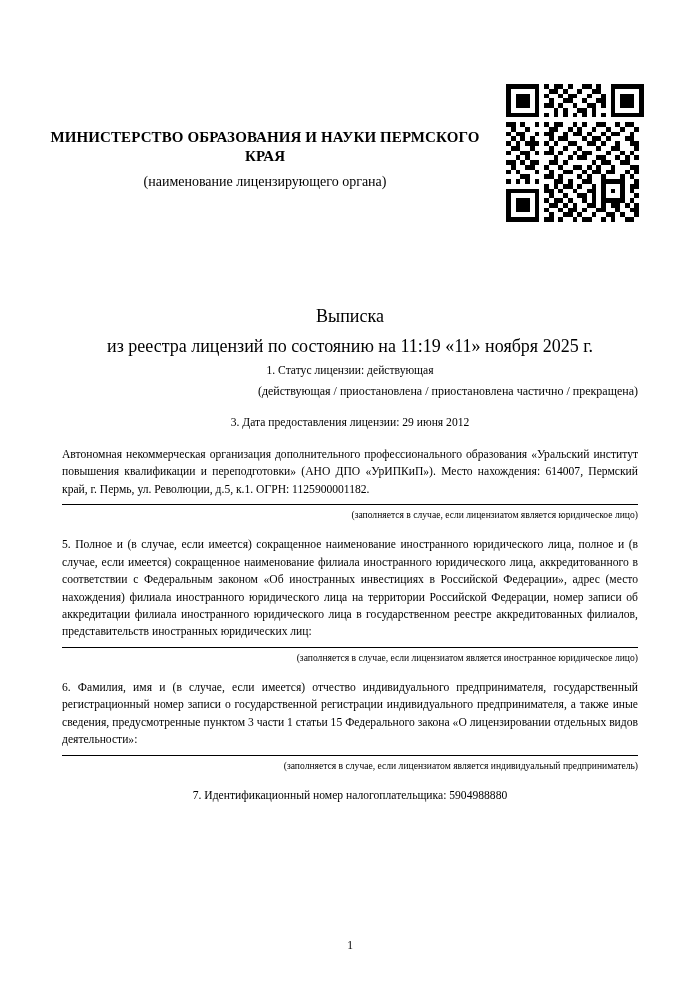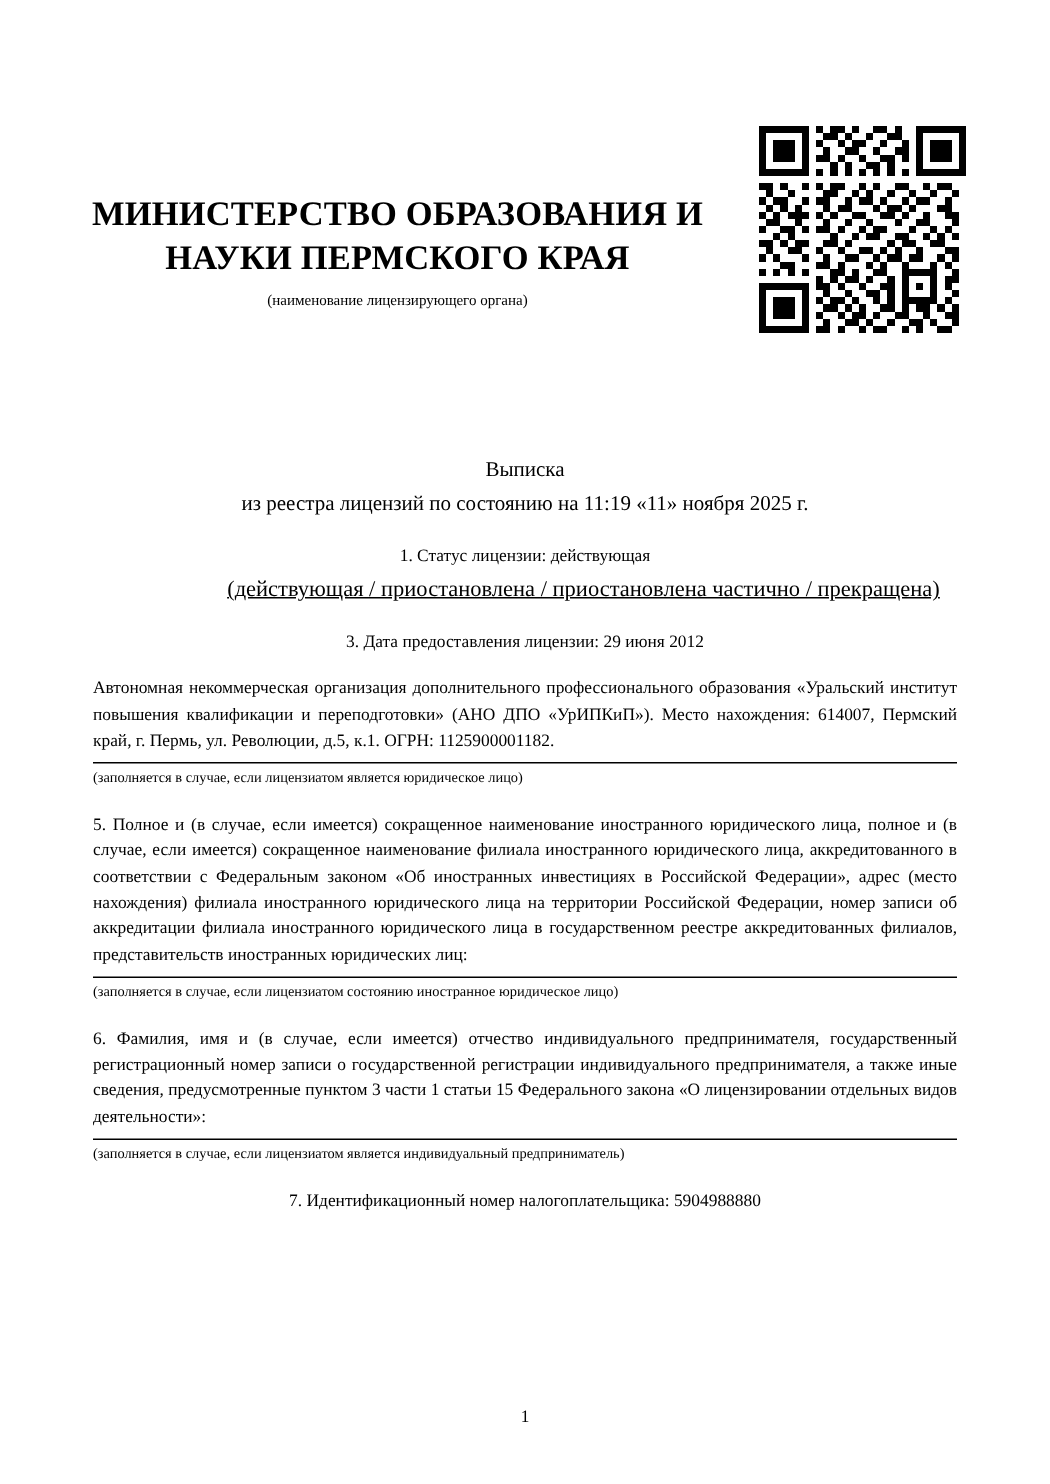"МИНИСТЕРСТВО ОБРАЗОВАНИЯ И НАУКИ" .header .title { font-size: 23px -> 15px }
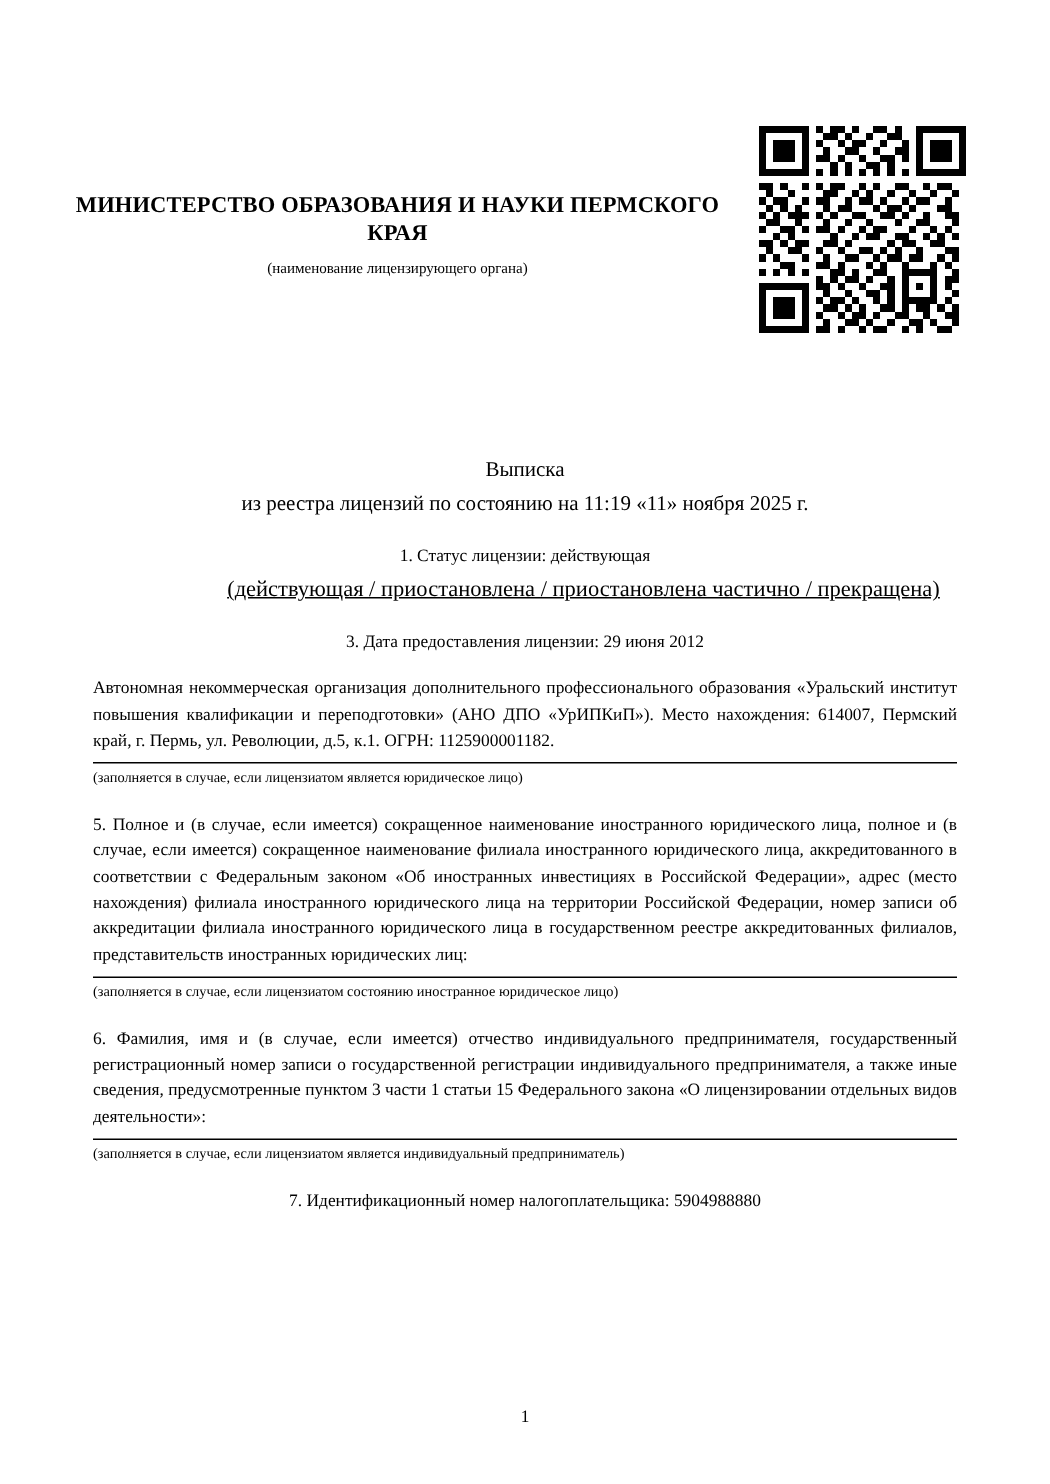"(наименование лицензирующего органа)" .header .subtitle { font-size: 10px -> 14px }
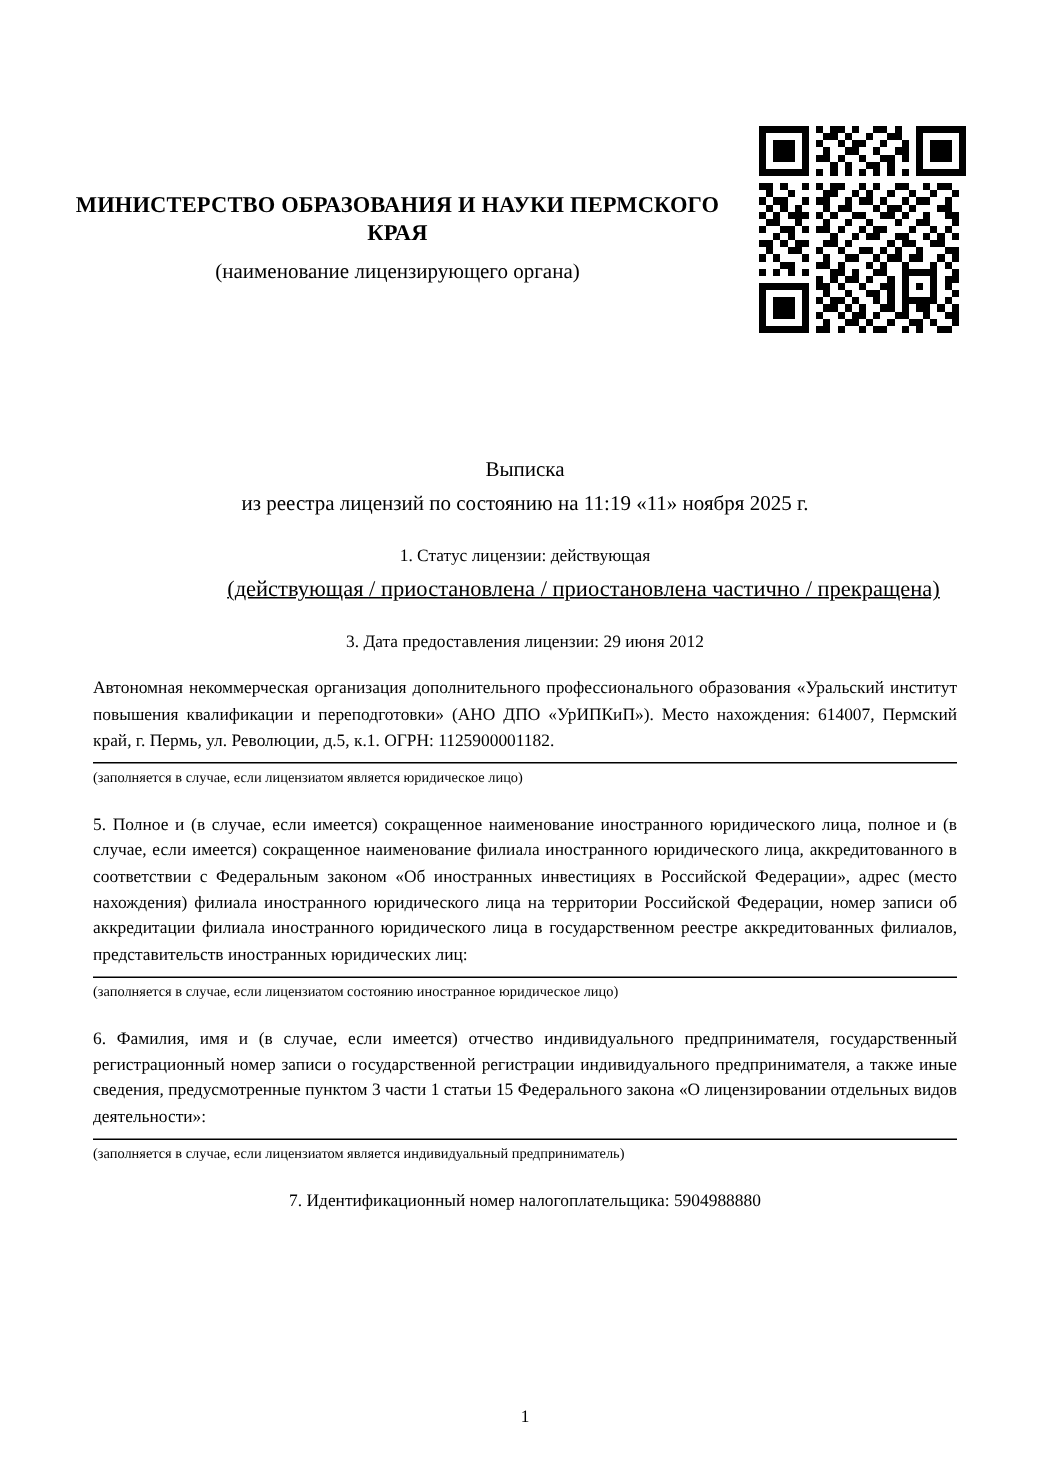"Выписка" .doc-title { font-size: 14px -> 18px }
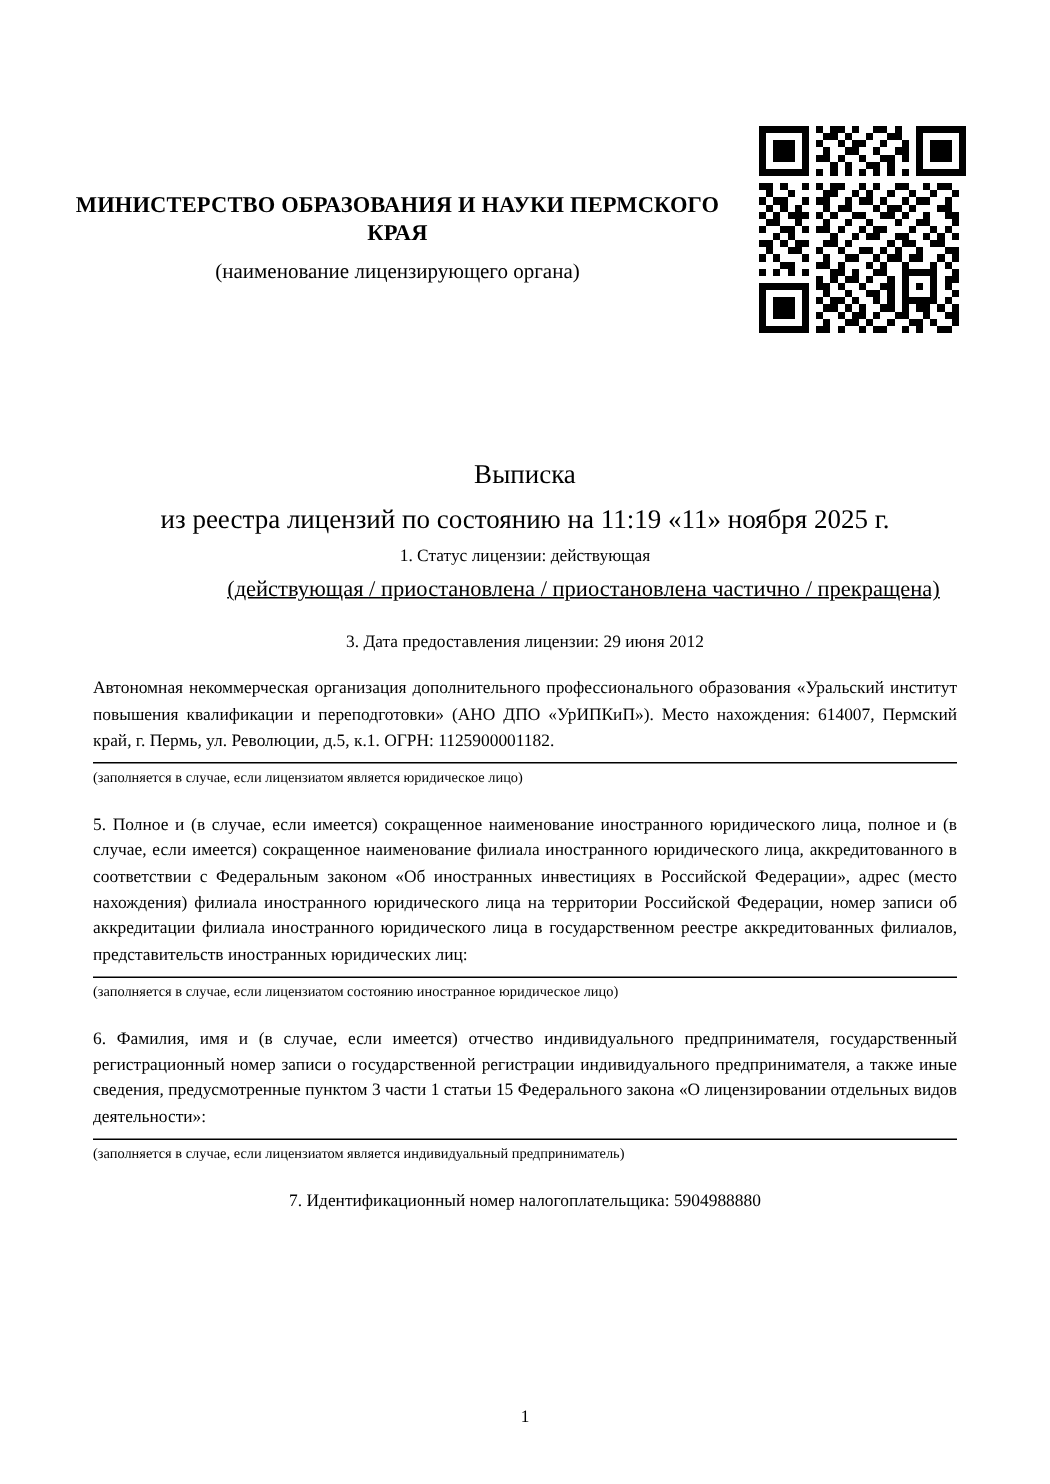"(действующая / приостановлена /" .note-left-indent { font-size: 15px -> 12px; text-align: center -> right; text-decoration: underline -> none }
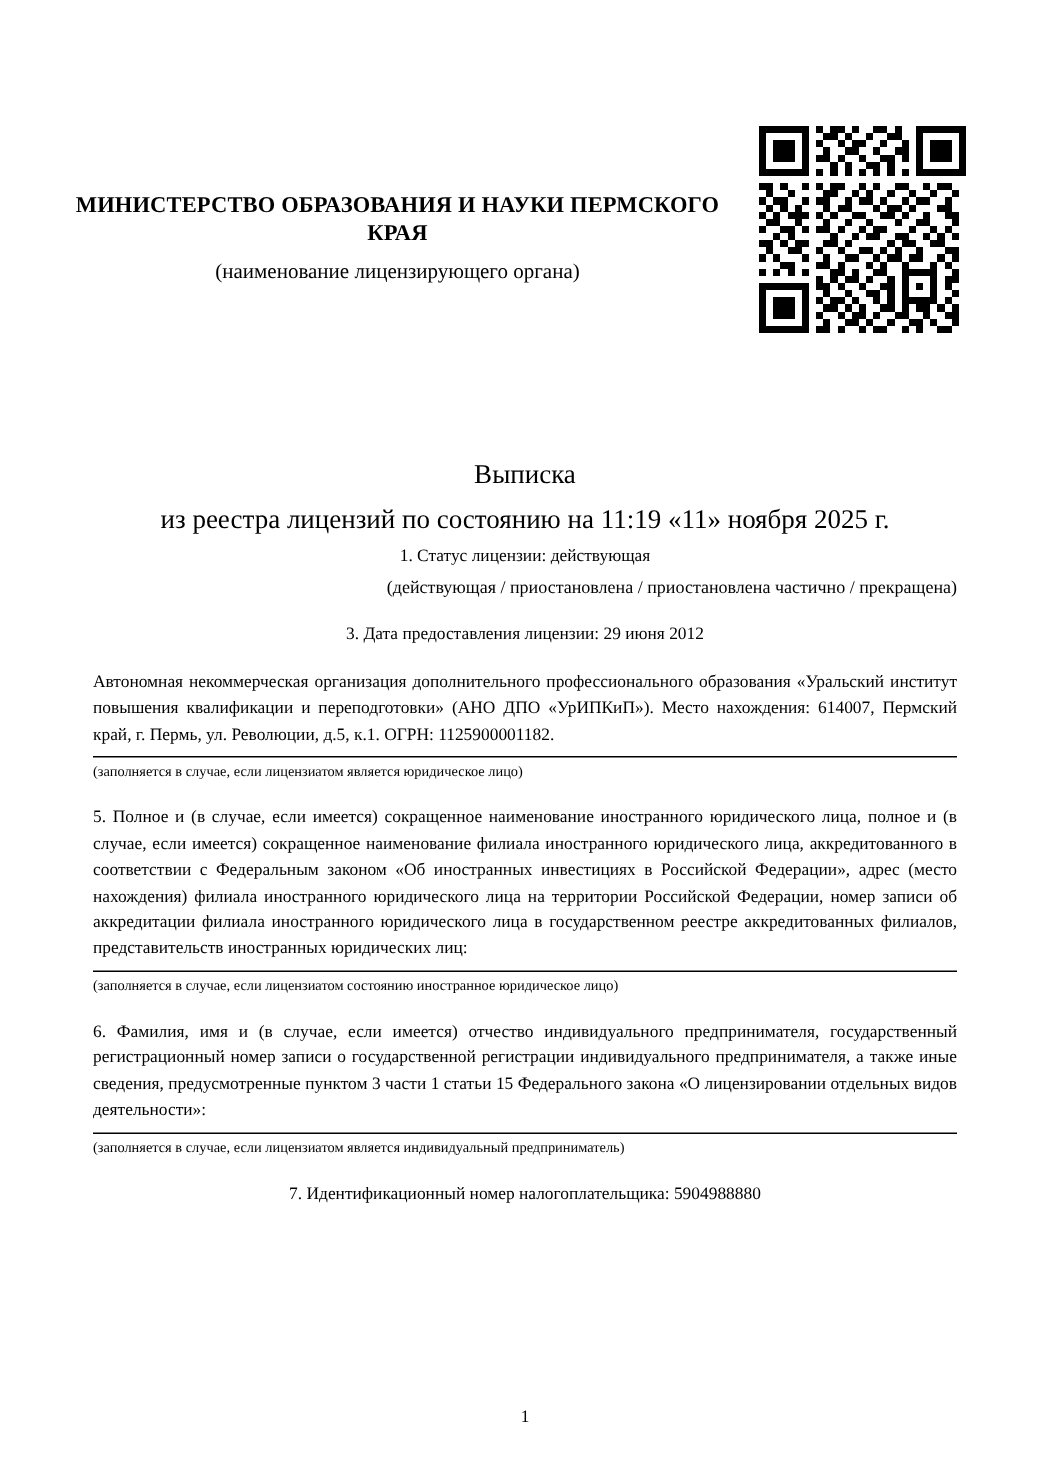"(заполняется в случае, если лицензиатом" .note { text-align: left -> right }
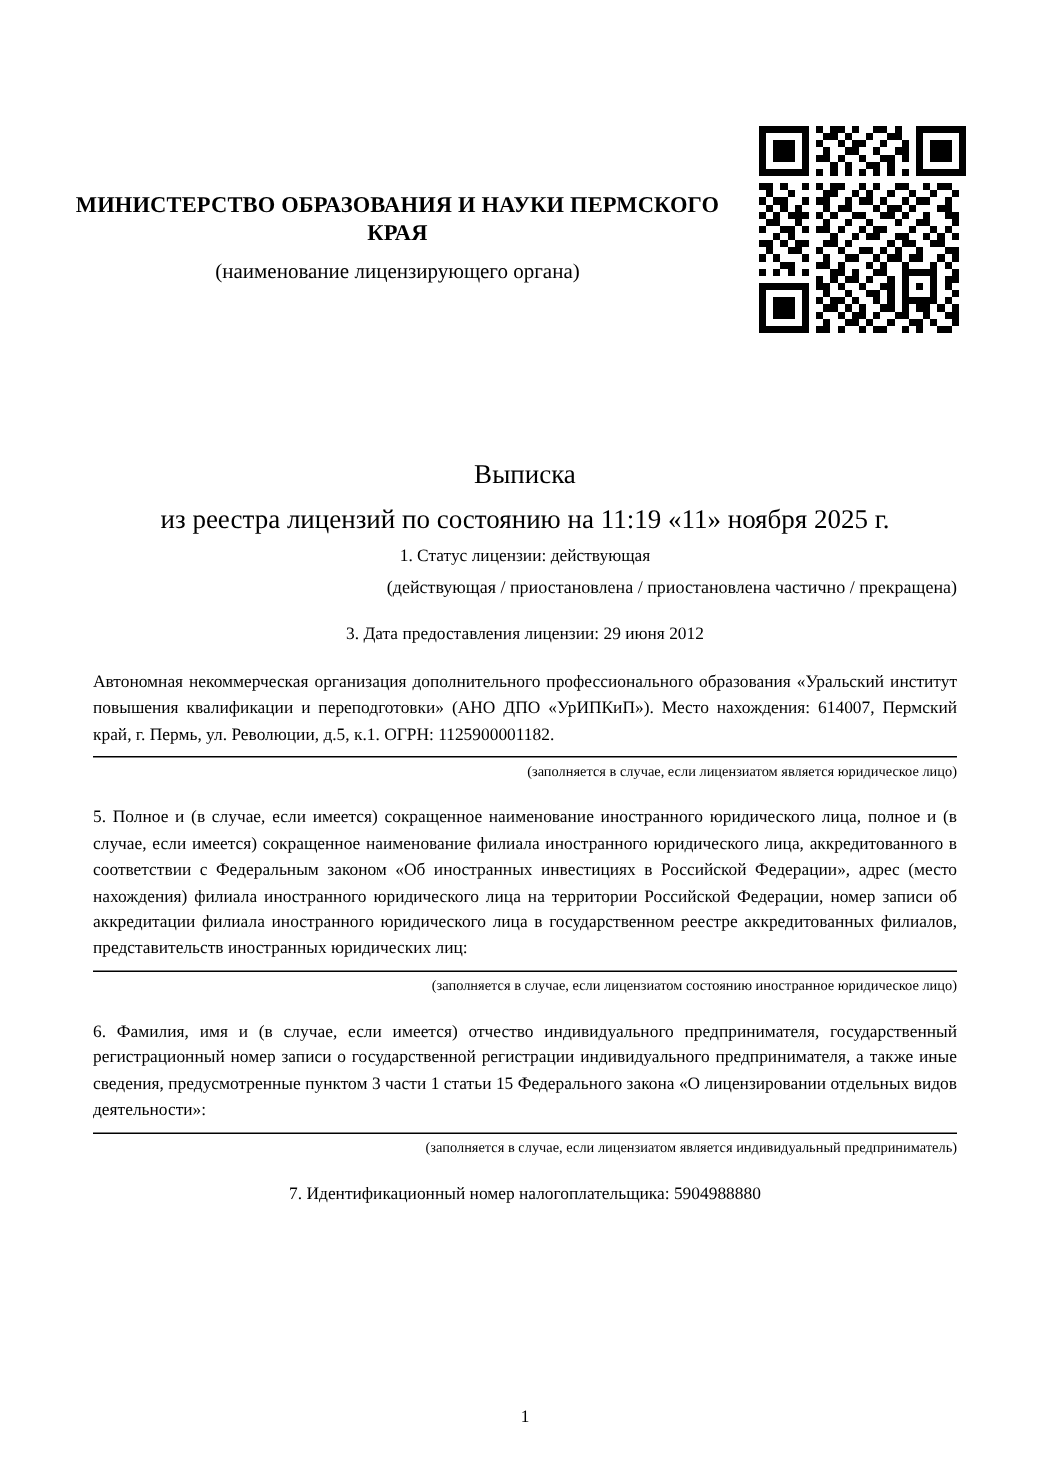"(заполняется в случае, если лицензиатом" div.note { text: состоянию -> является }
